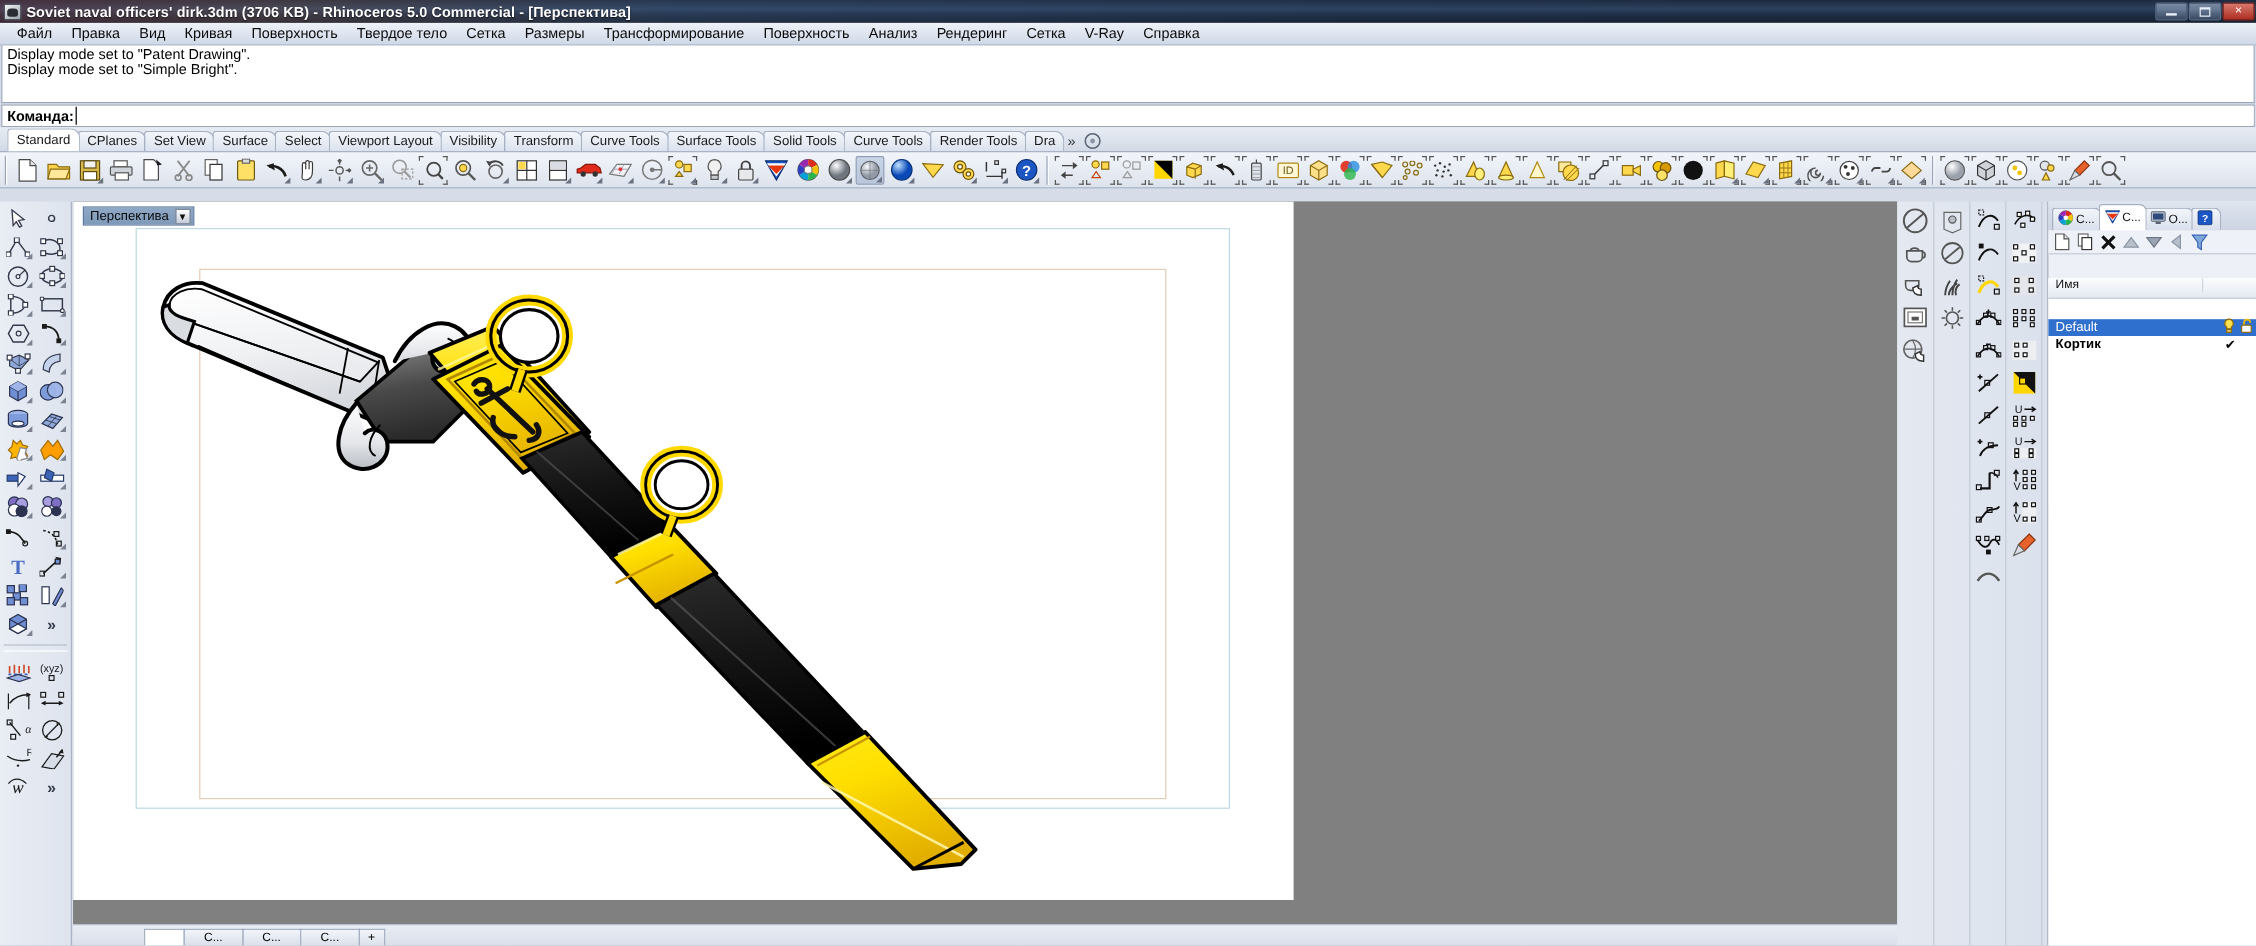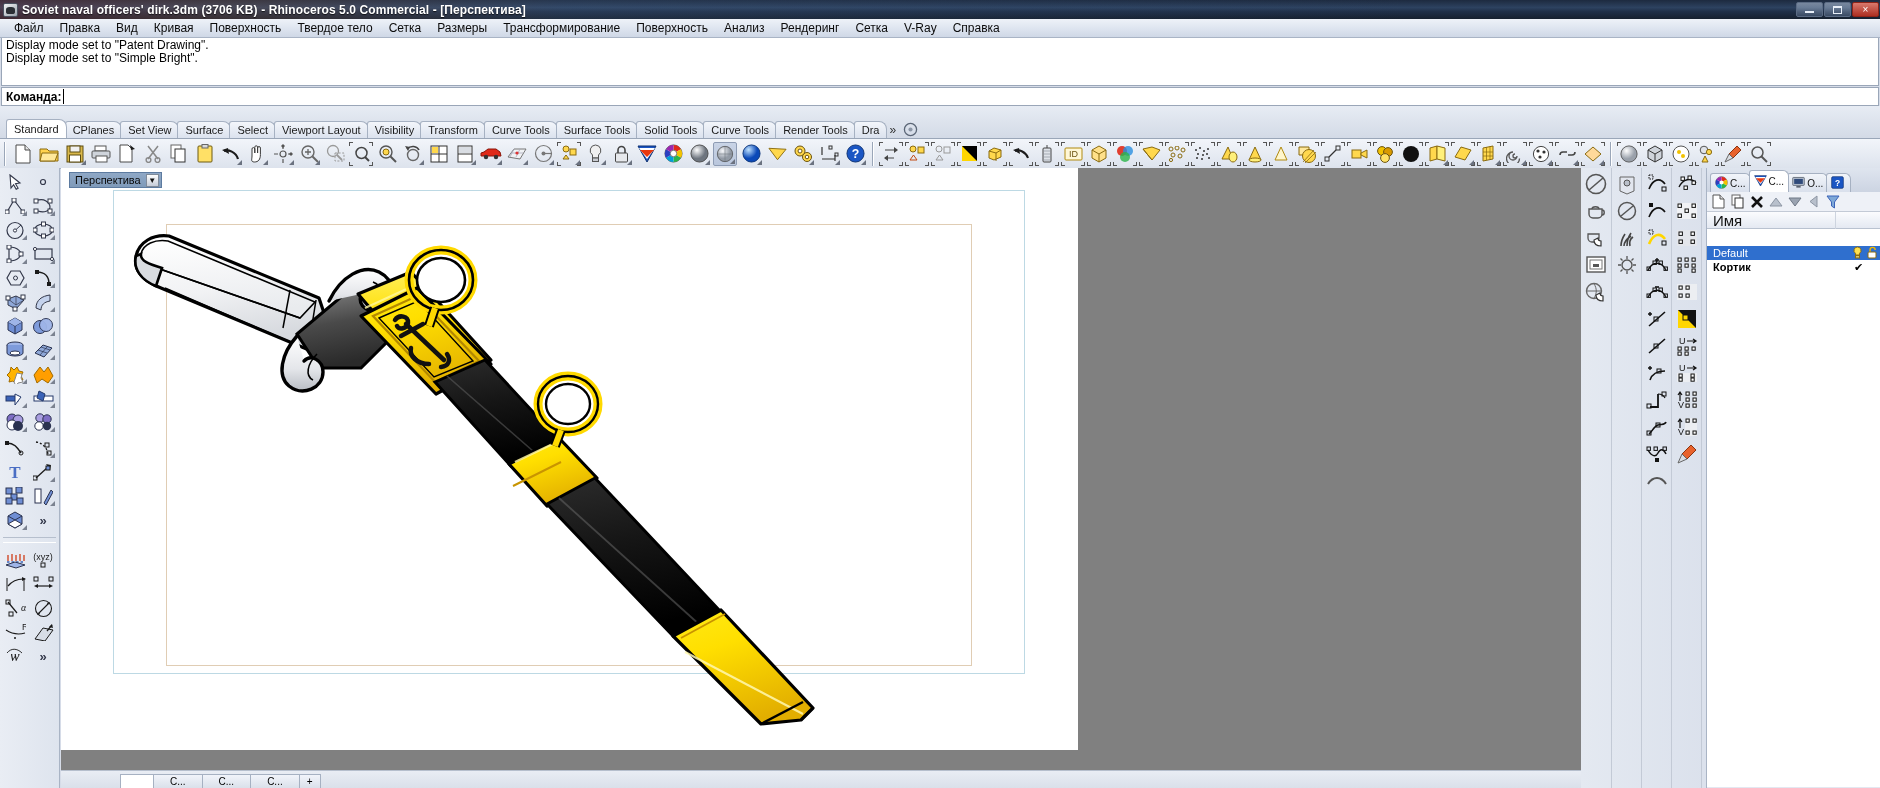"Standard" .tabstrip { height: 33px -> 21px }
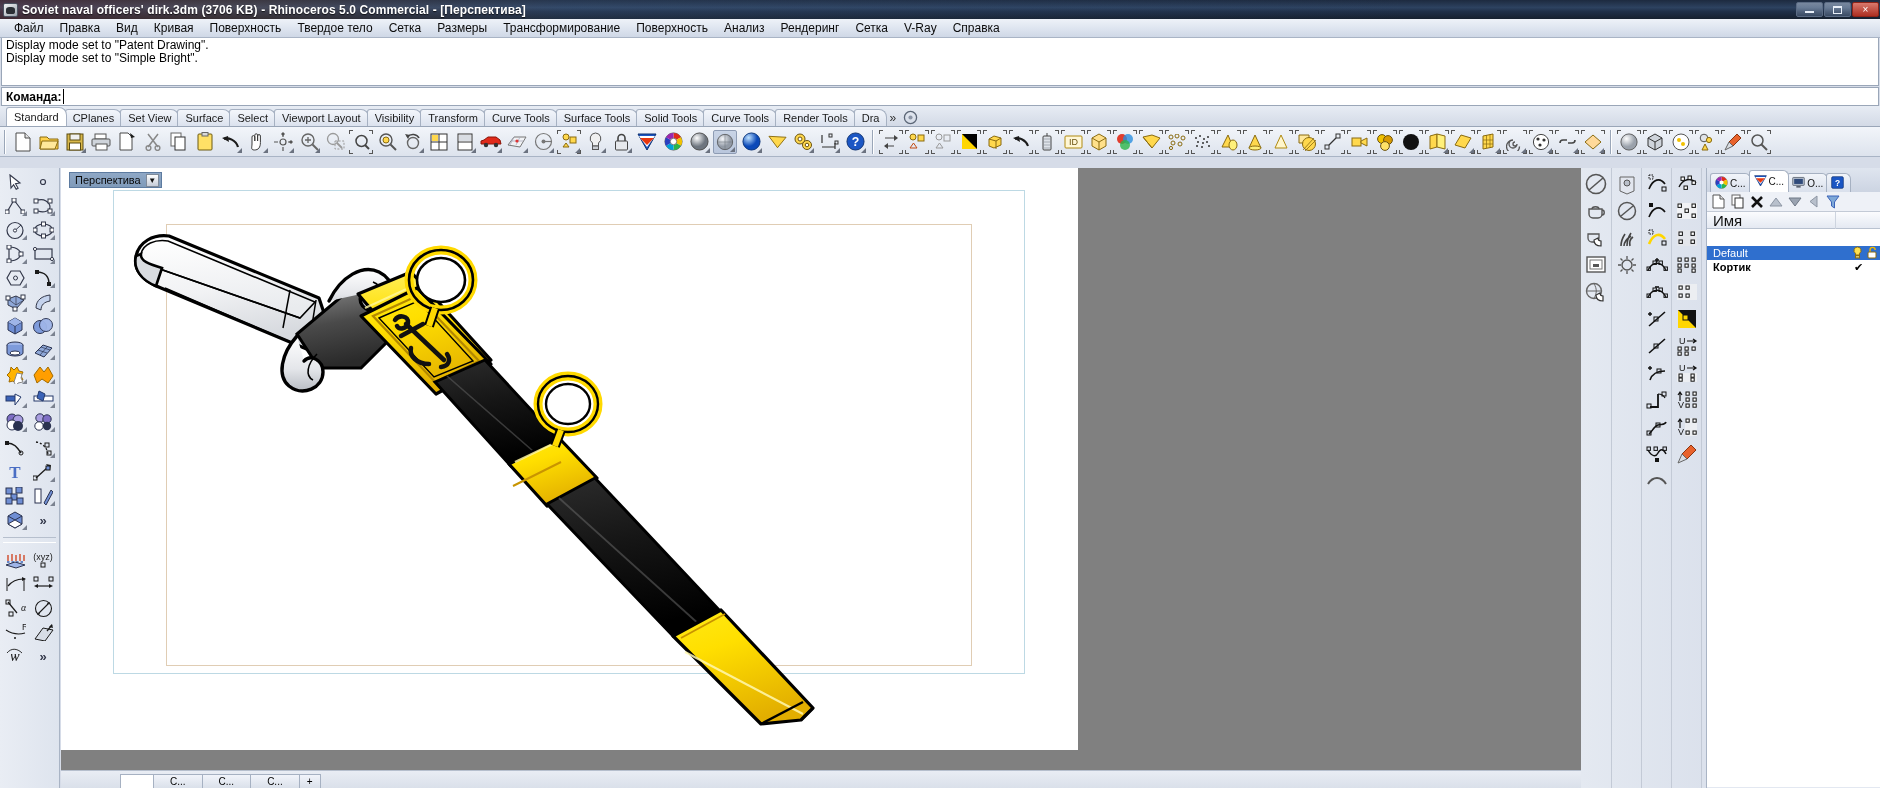"Имя" .rp-head { font-size: 15px -> 10px; margin-top: none -> 20px }
